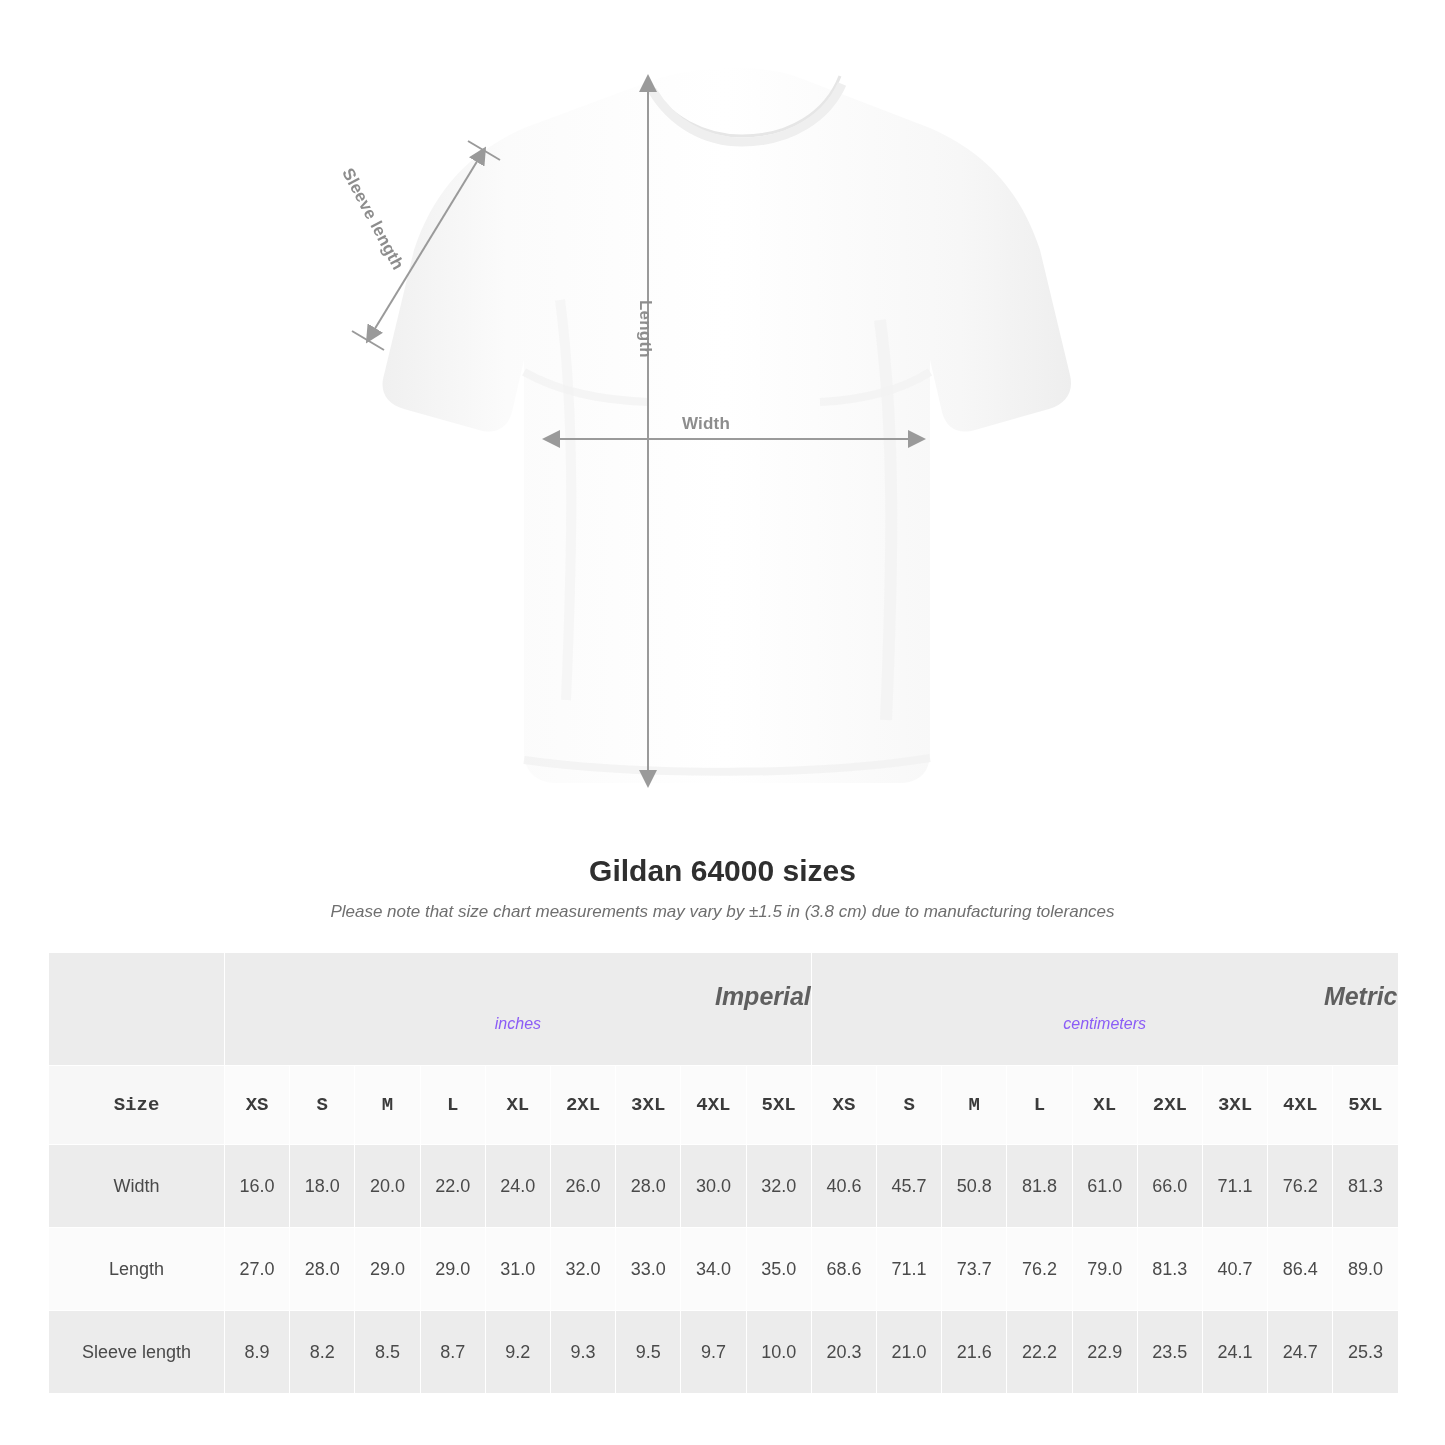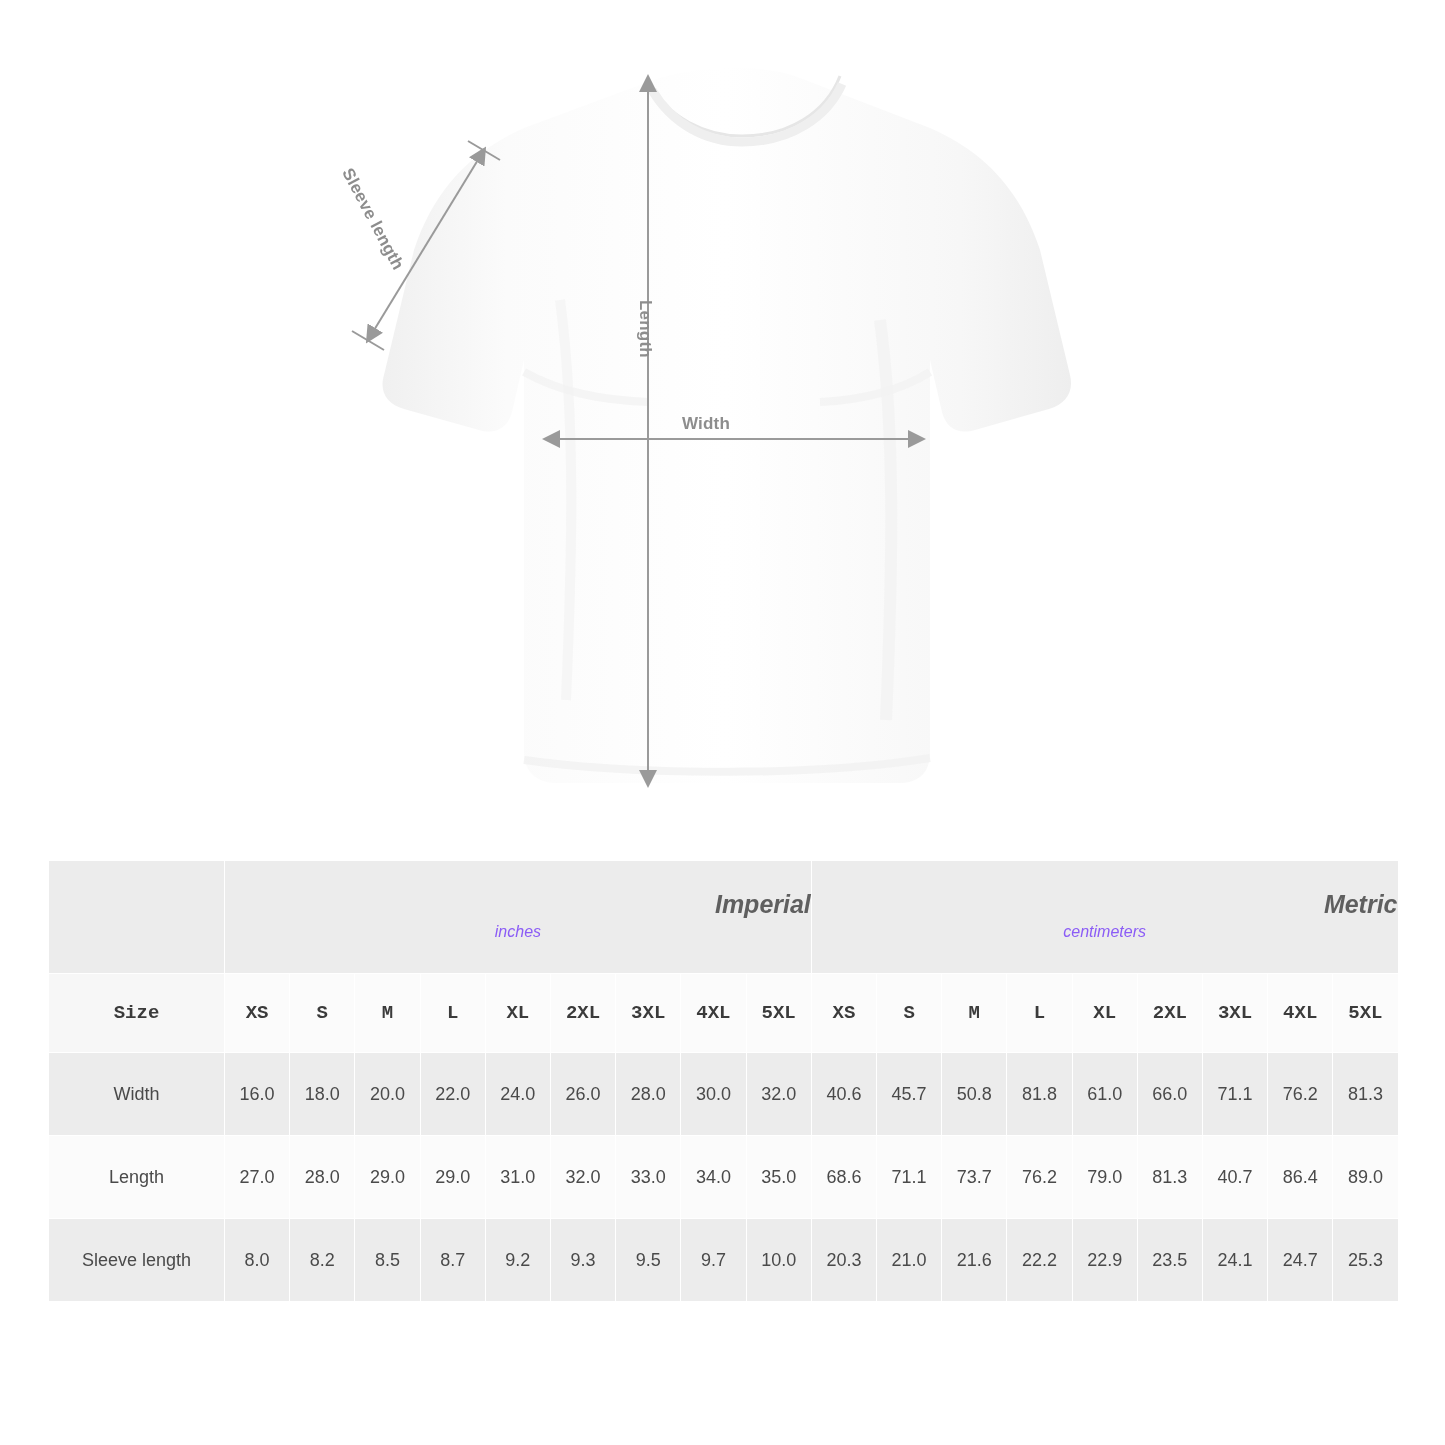"Gildan 64000 sizes" h1.chart-title { html: none -> <h1>Gildan 64000 sizes</h1> }
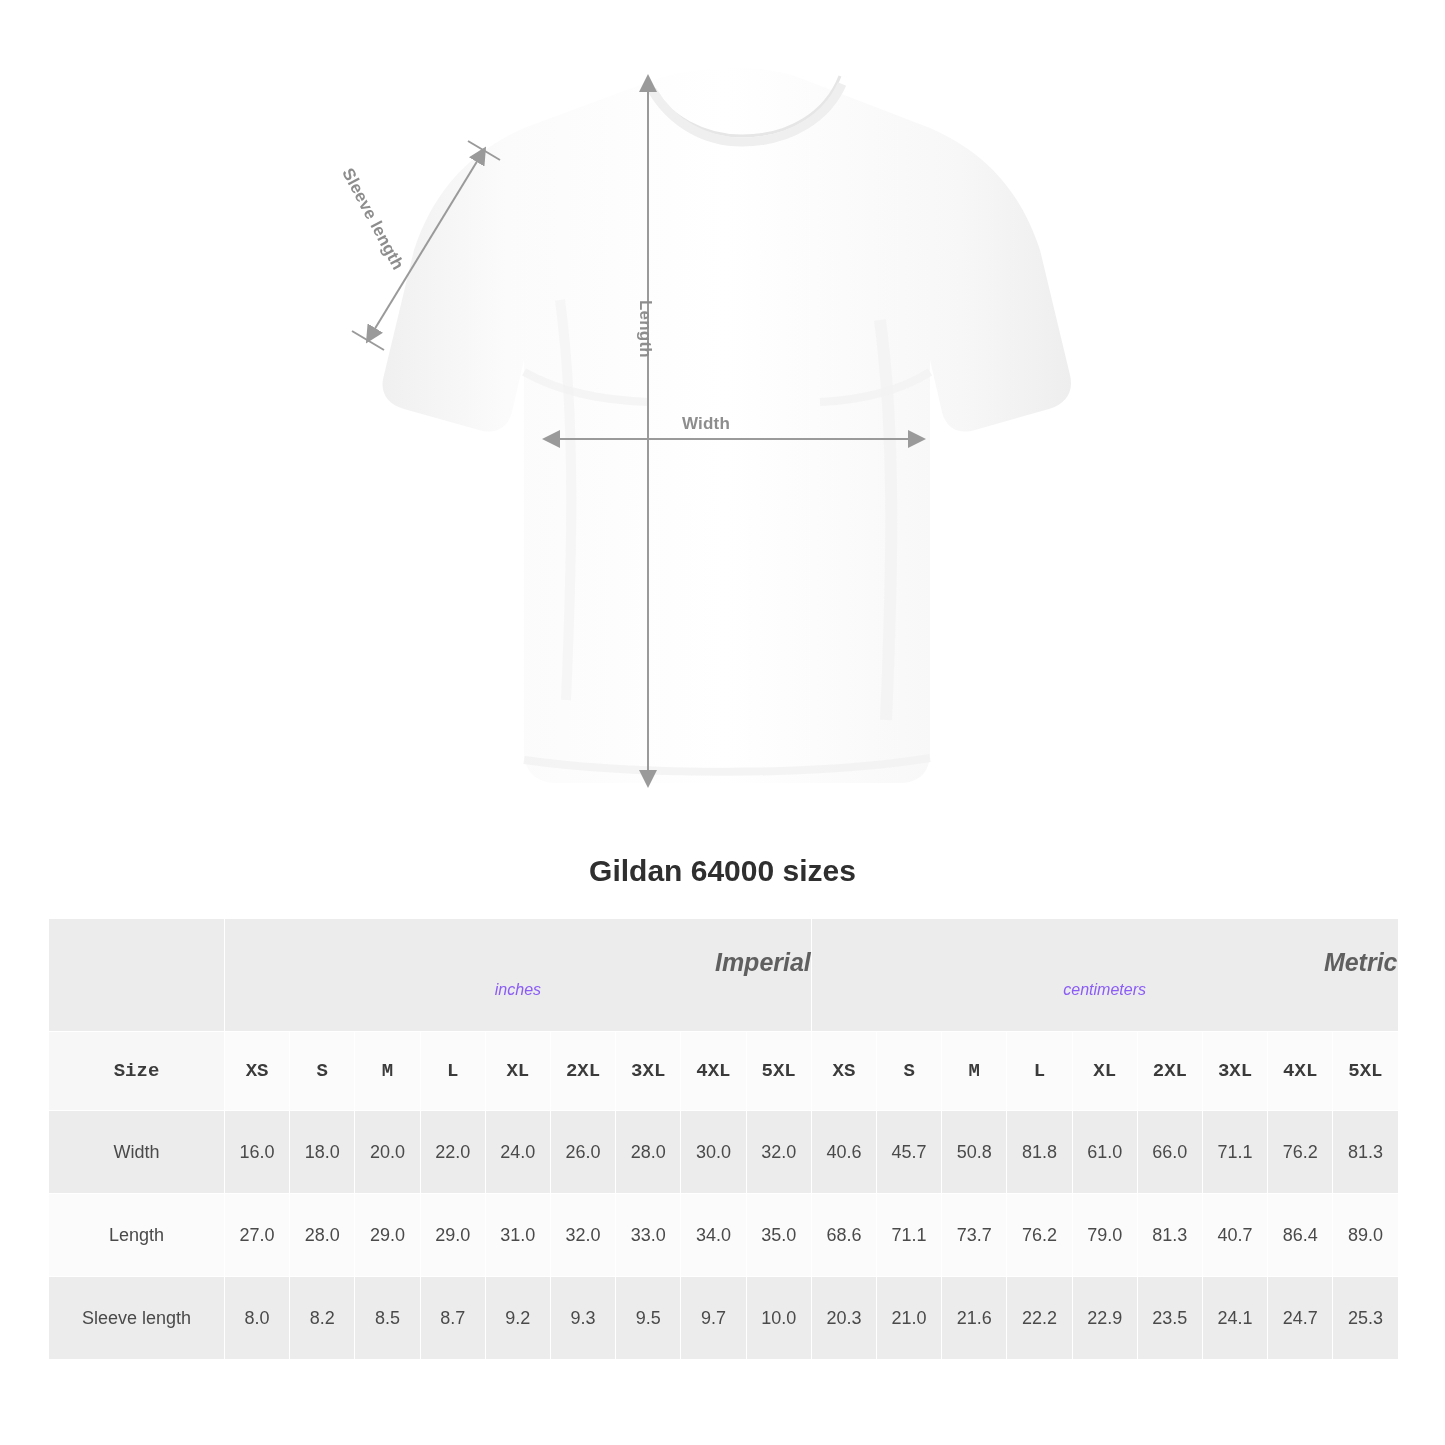"Please note that size chart" p.chart-note { html: none -> <p>Please note that size chart measurements may vary by ±1.5 in (3.8 cm) due to manufacturing tolerances</p> }
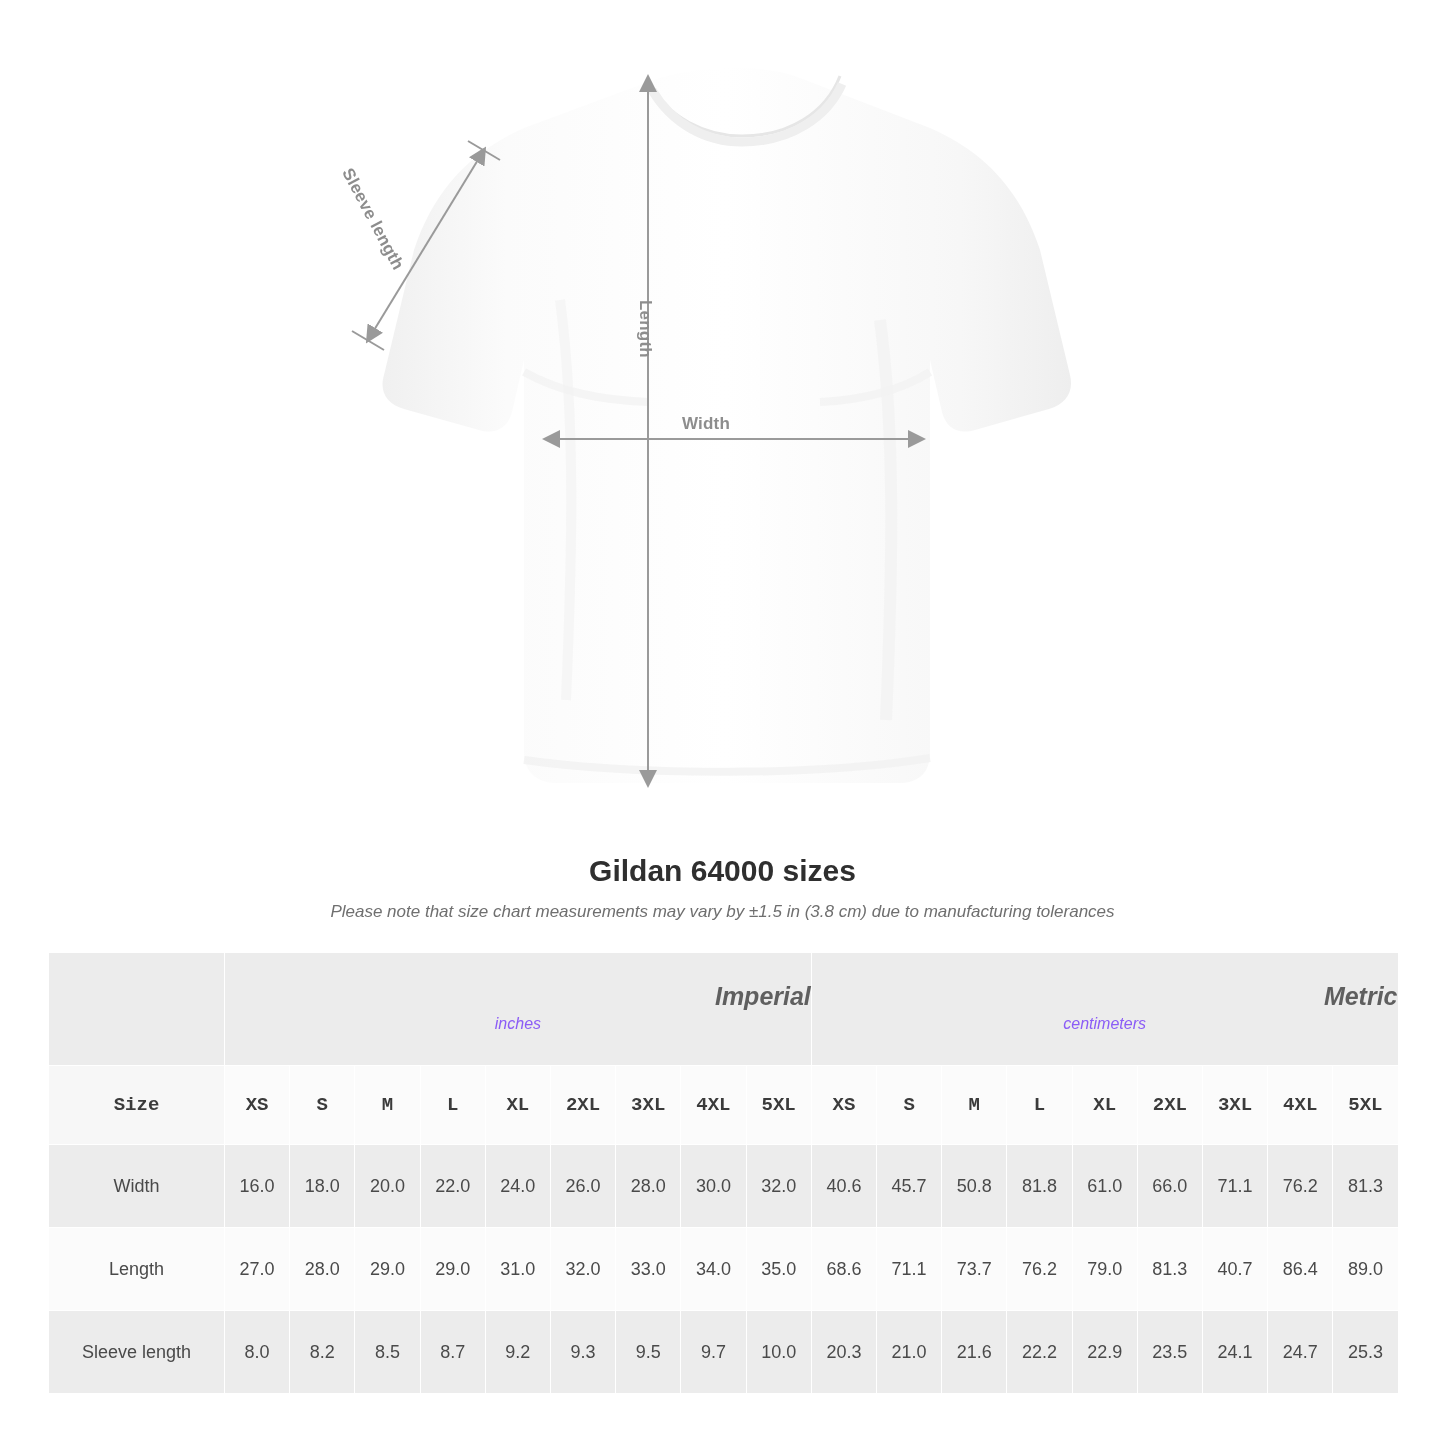"8.0" td { text: 8.0 -> 8.9 }
